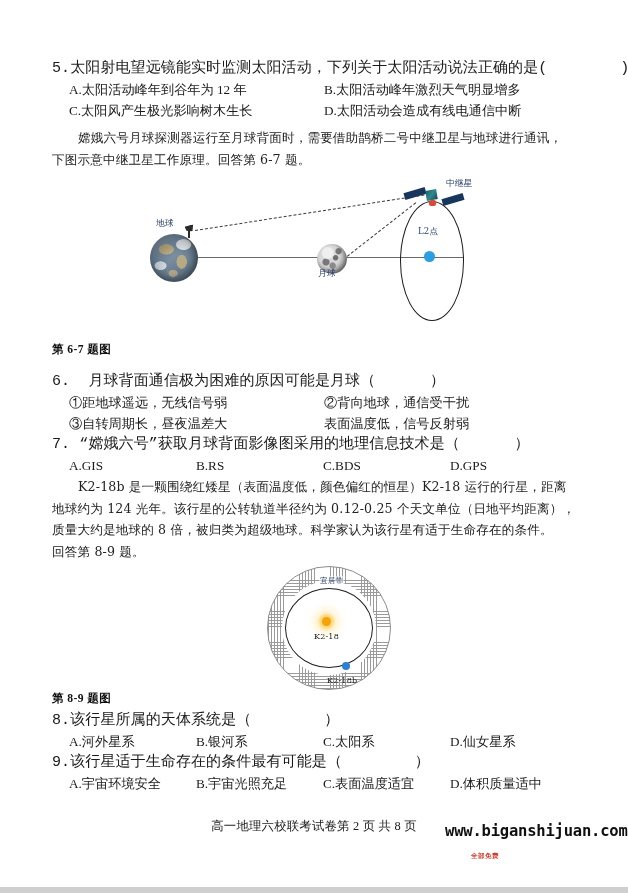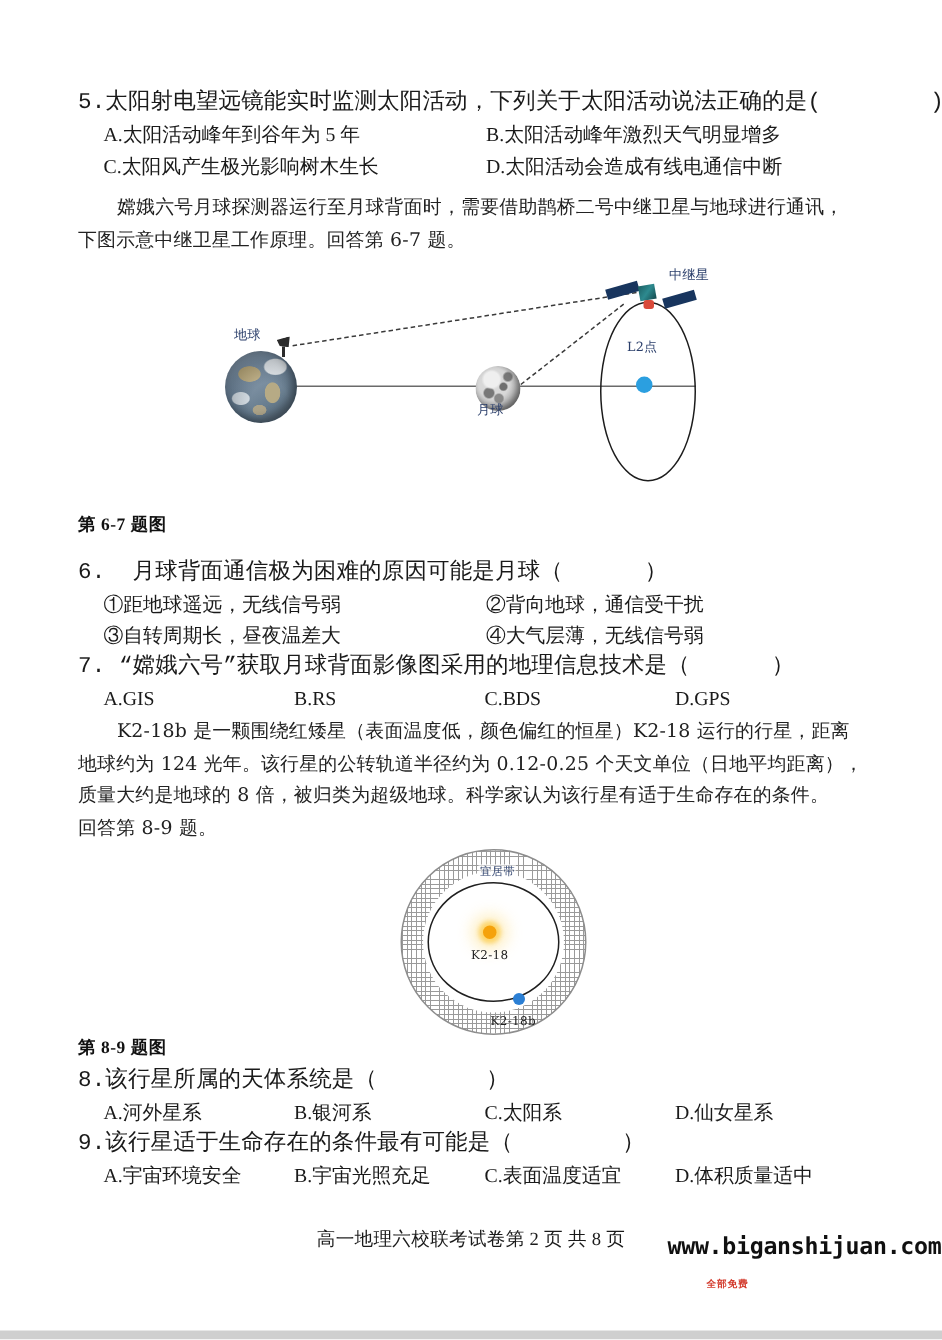"A.太阳活动峰年到谷年为 5 年" span.w-half { text: 5 -> 12 }
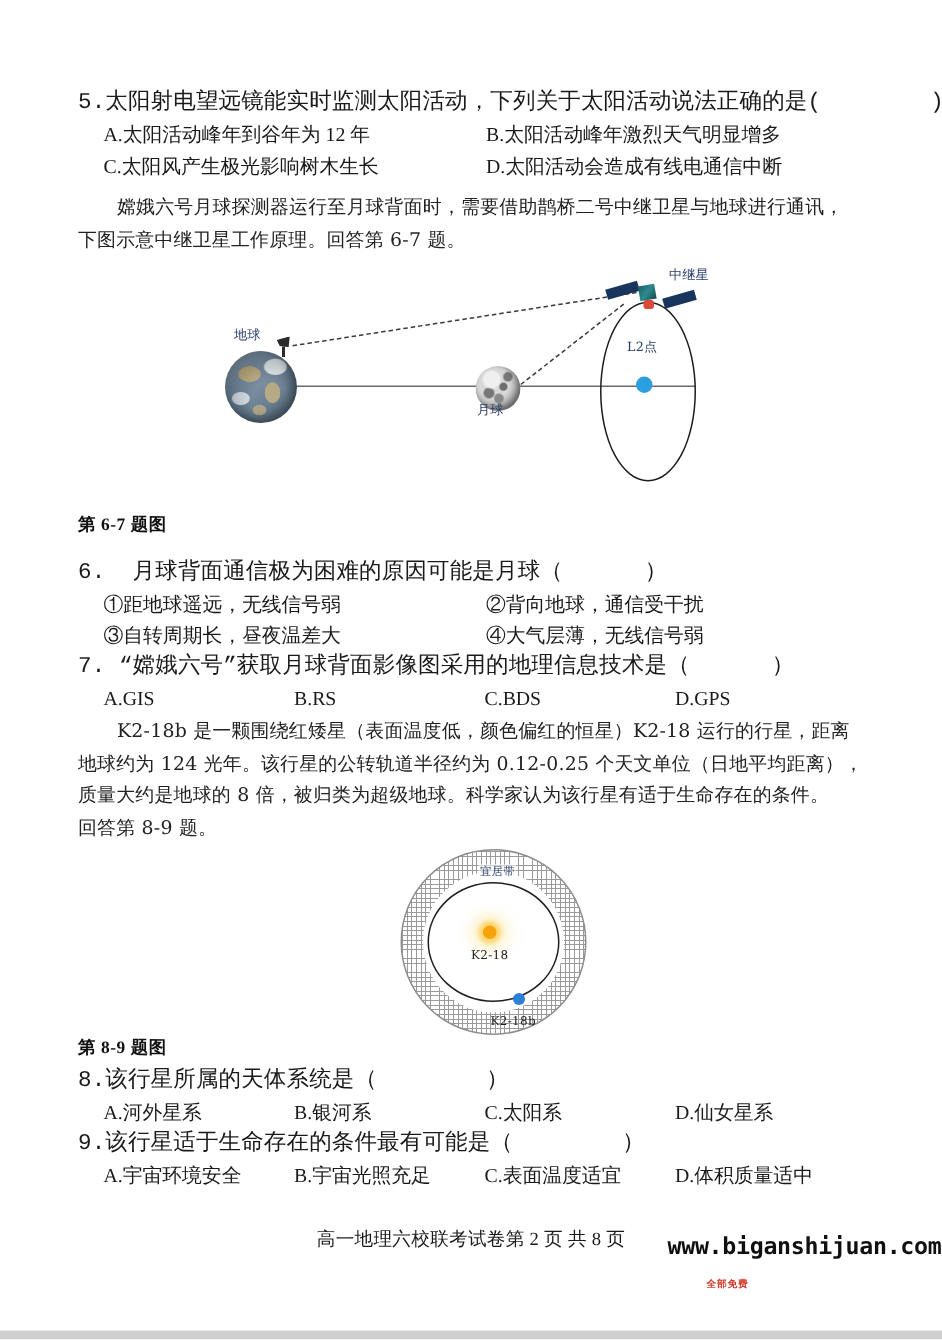"④大气层薄，无线信号弱" span { text: ④大气层薄，无线信号 -> 表面温度低，信号反射 }
